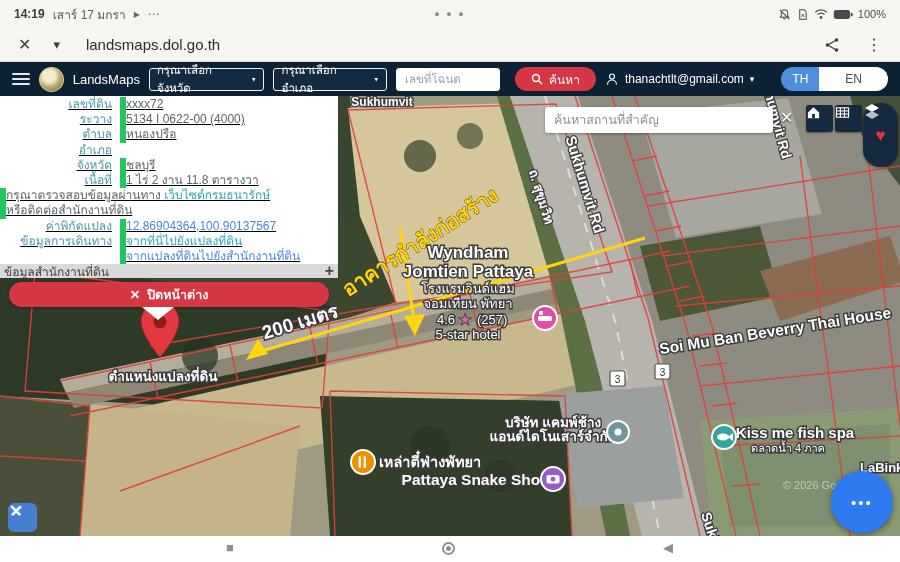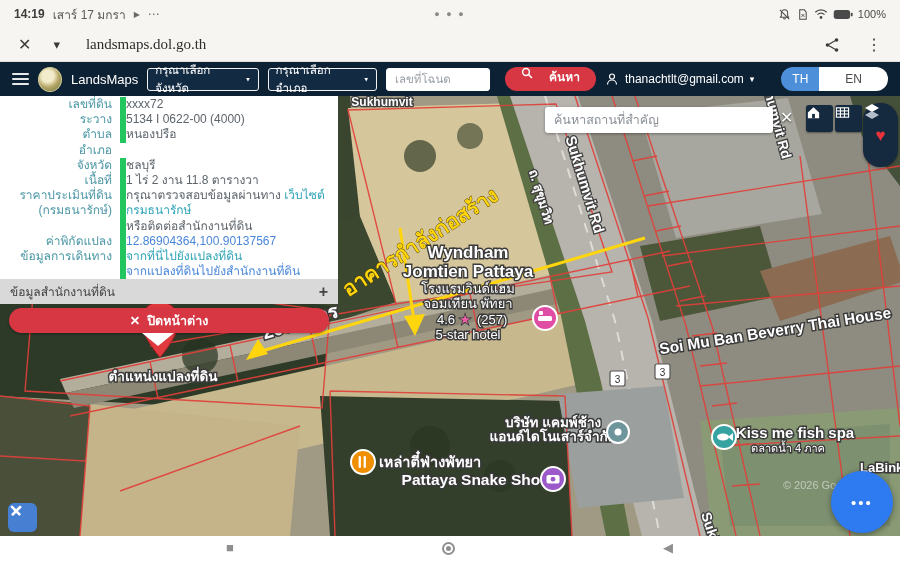"landsmaps.dol.go.th" .bb-url { font-family: Liberation Serif, serif -> none }
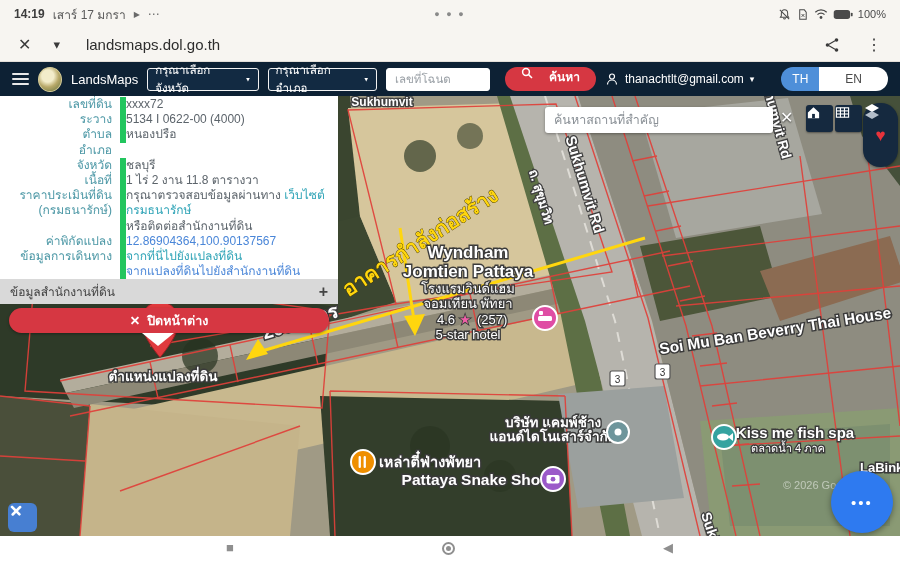"ค้นหา" .hd-search { align-items: none -> center; font-weight: bold -> none; gap: 16px -> 6px }
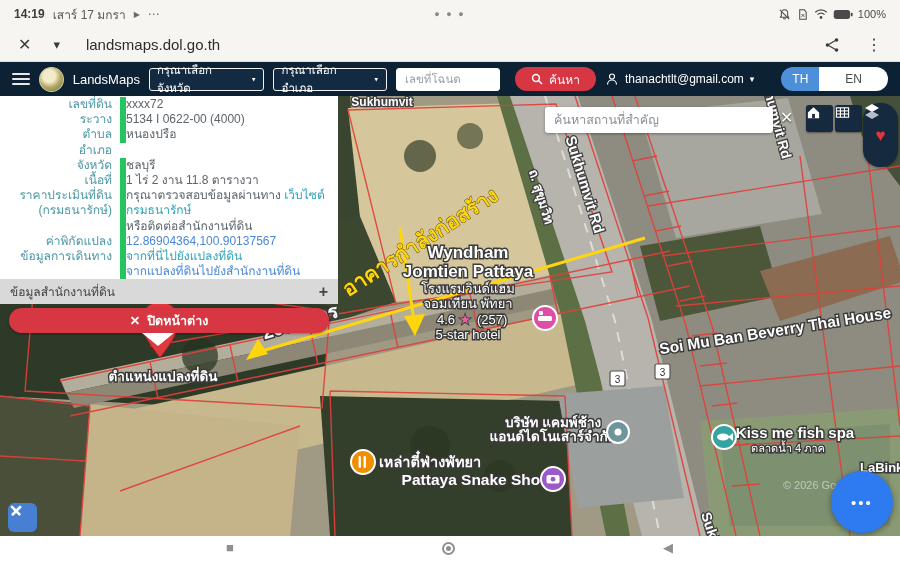"เลขที่ดิน" .prow { text-decoration: none -> underline }
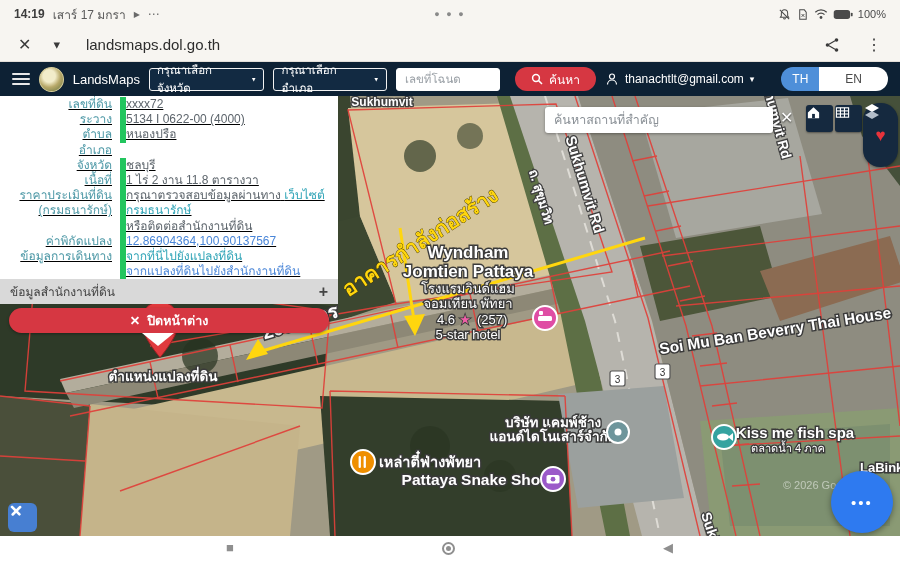"ราคาประเมินที่ดิน" span.plbl { html: <span> <span>ราคาประเมินที่ดิน</span><br> <span>(กรมธนารักษ์)</span> </span> -> none }
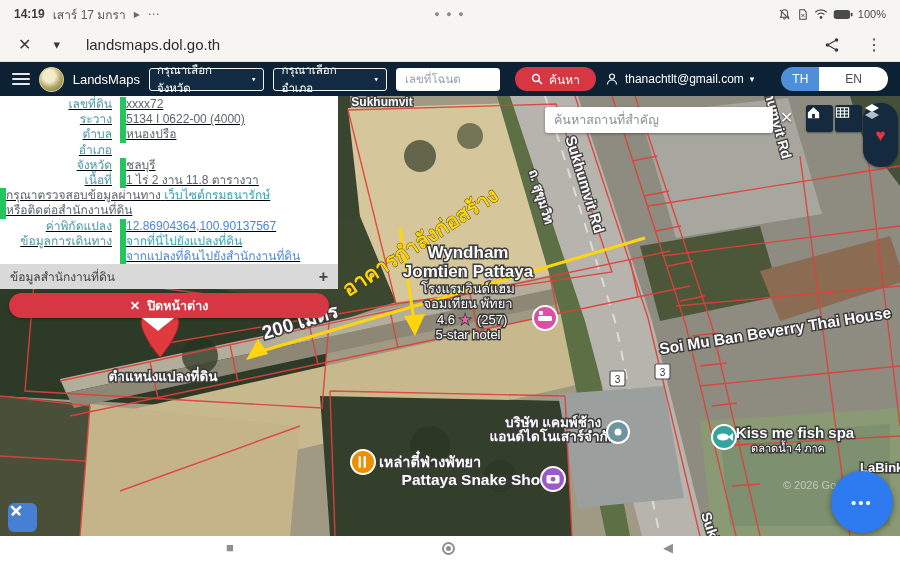"ข้อมูลสำนักงานที่ดิน" .office-bar { height: 25px -> 14px; padding: 0 10px -> 0 4px }
